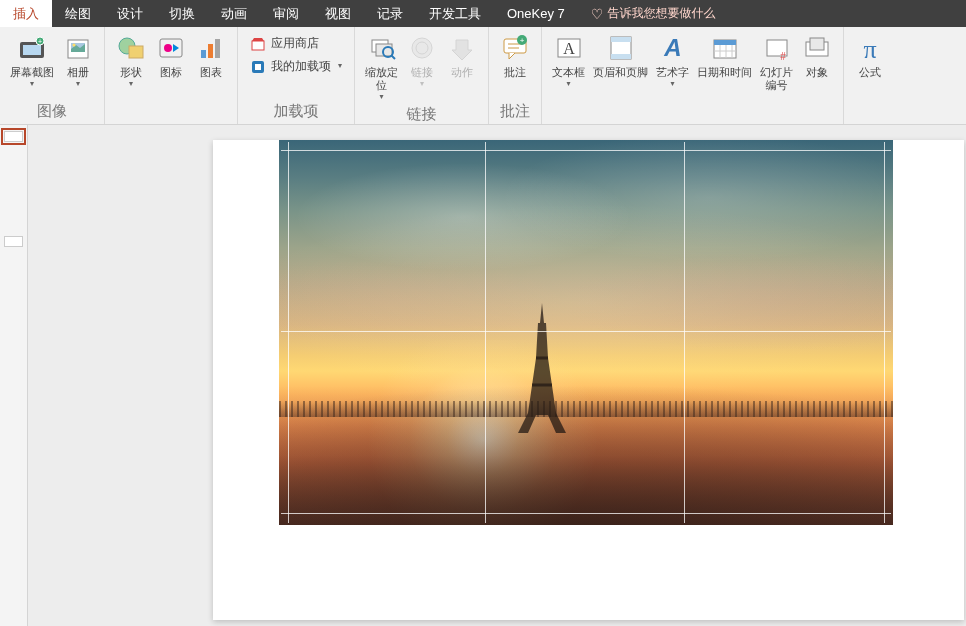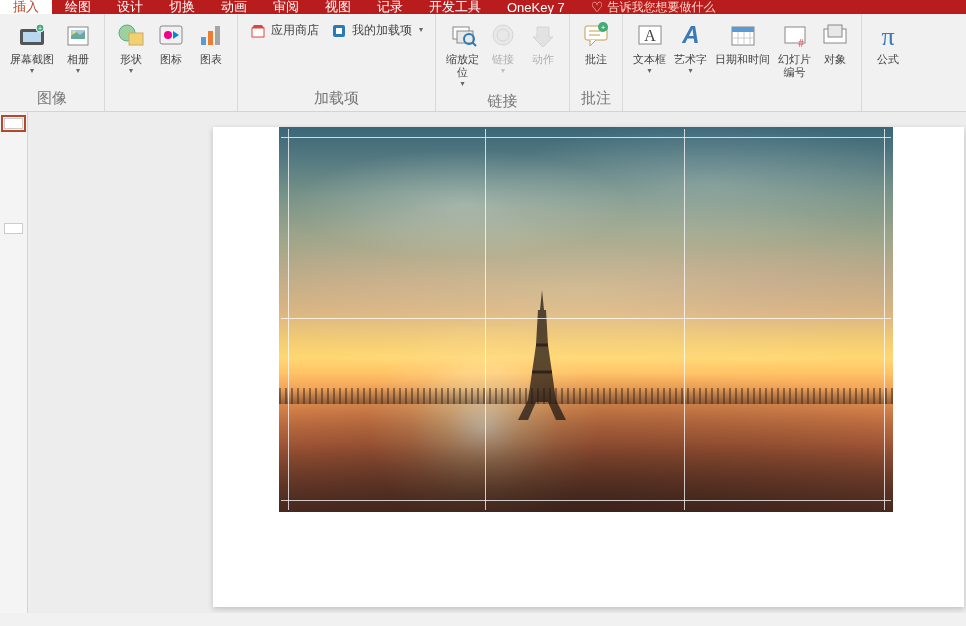"插入" .tab-bar { background: #b91c1c -> #404040; height: 14px -> 27px }
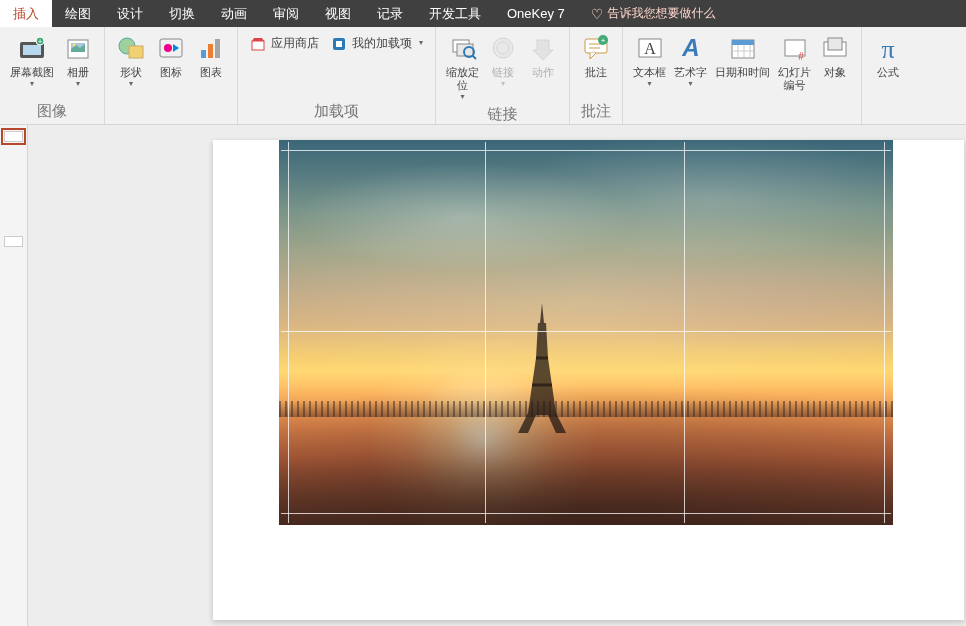"应用商店" .ribbon-small-col { flex-direction: row -> column }
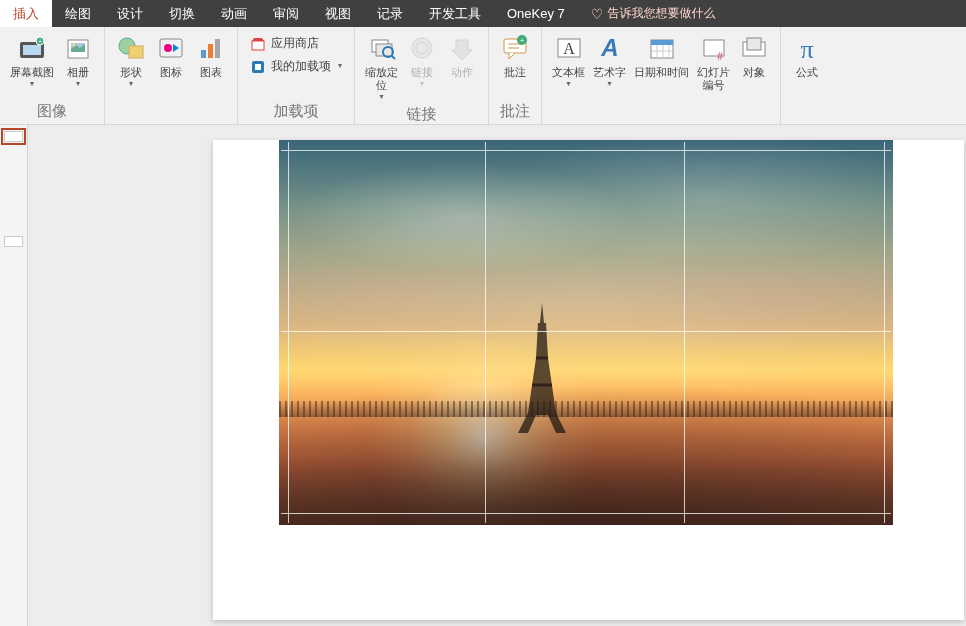"页眉和页脚" div.ribbon-btn { html: none -> <div> <div> <svg> <rect></rect> <rect></rect> <rect></rect> </svg> </div> <div>页眉和页脚</div> </div> }
